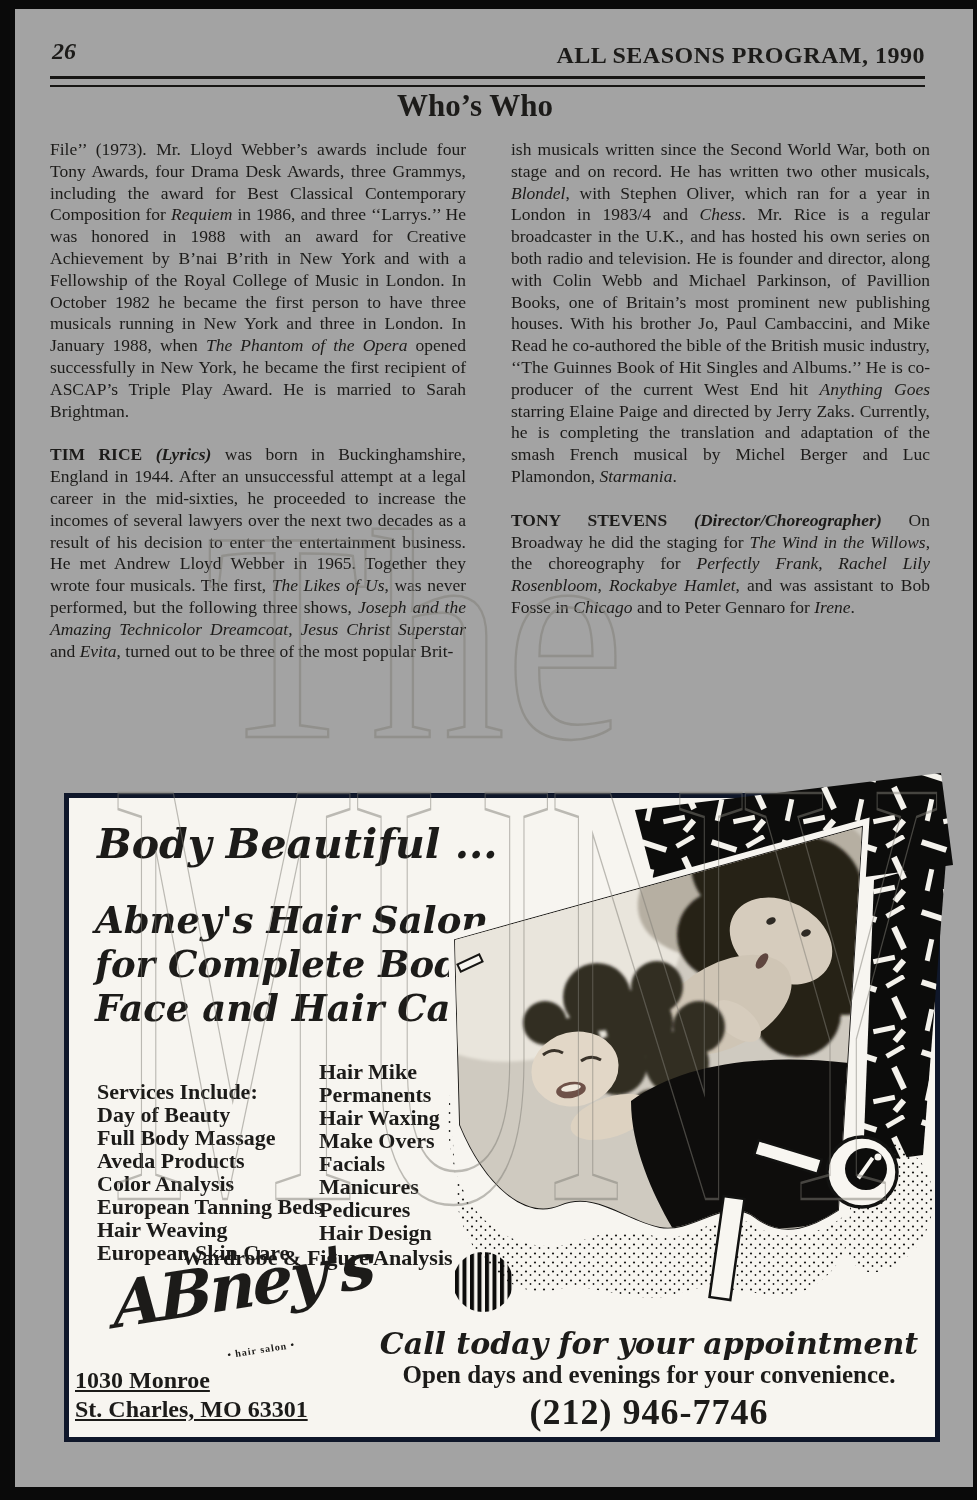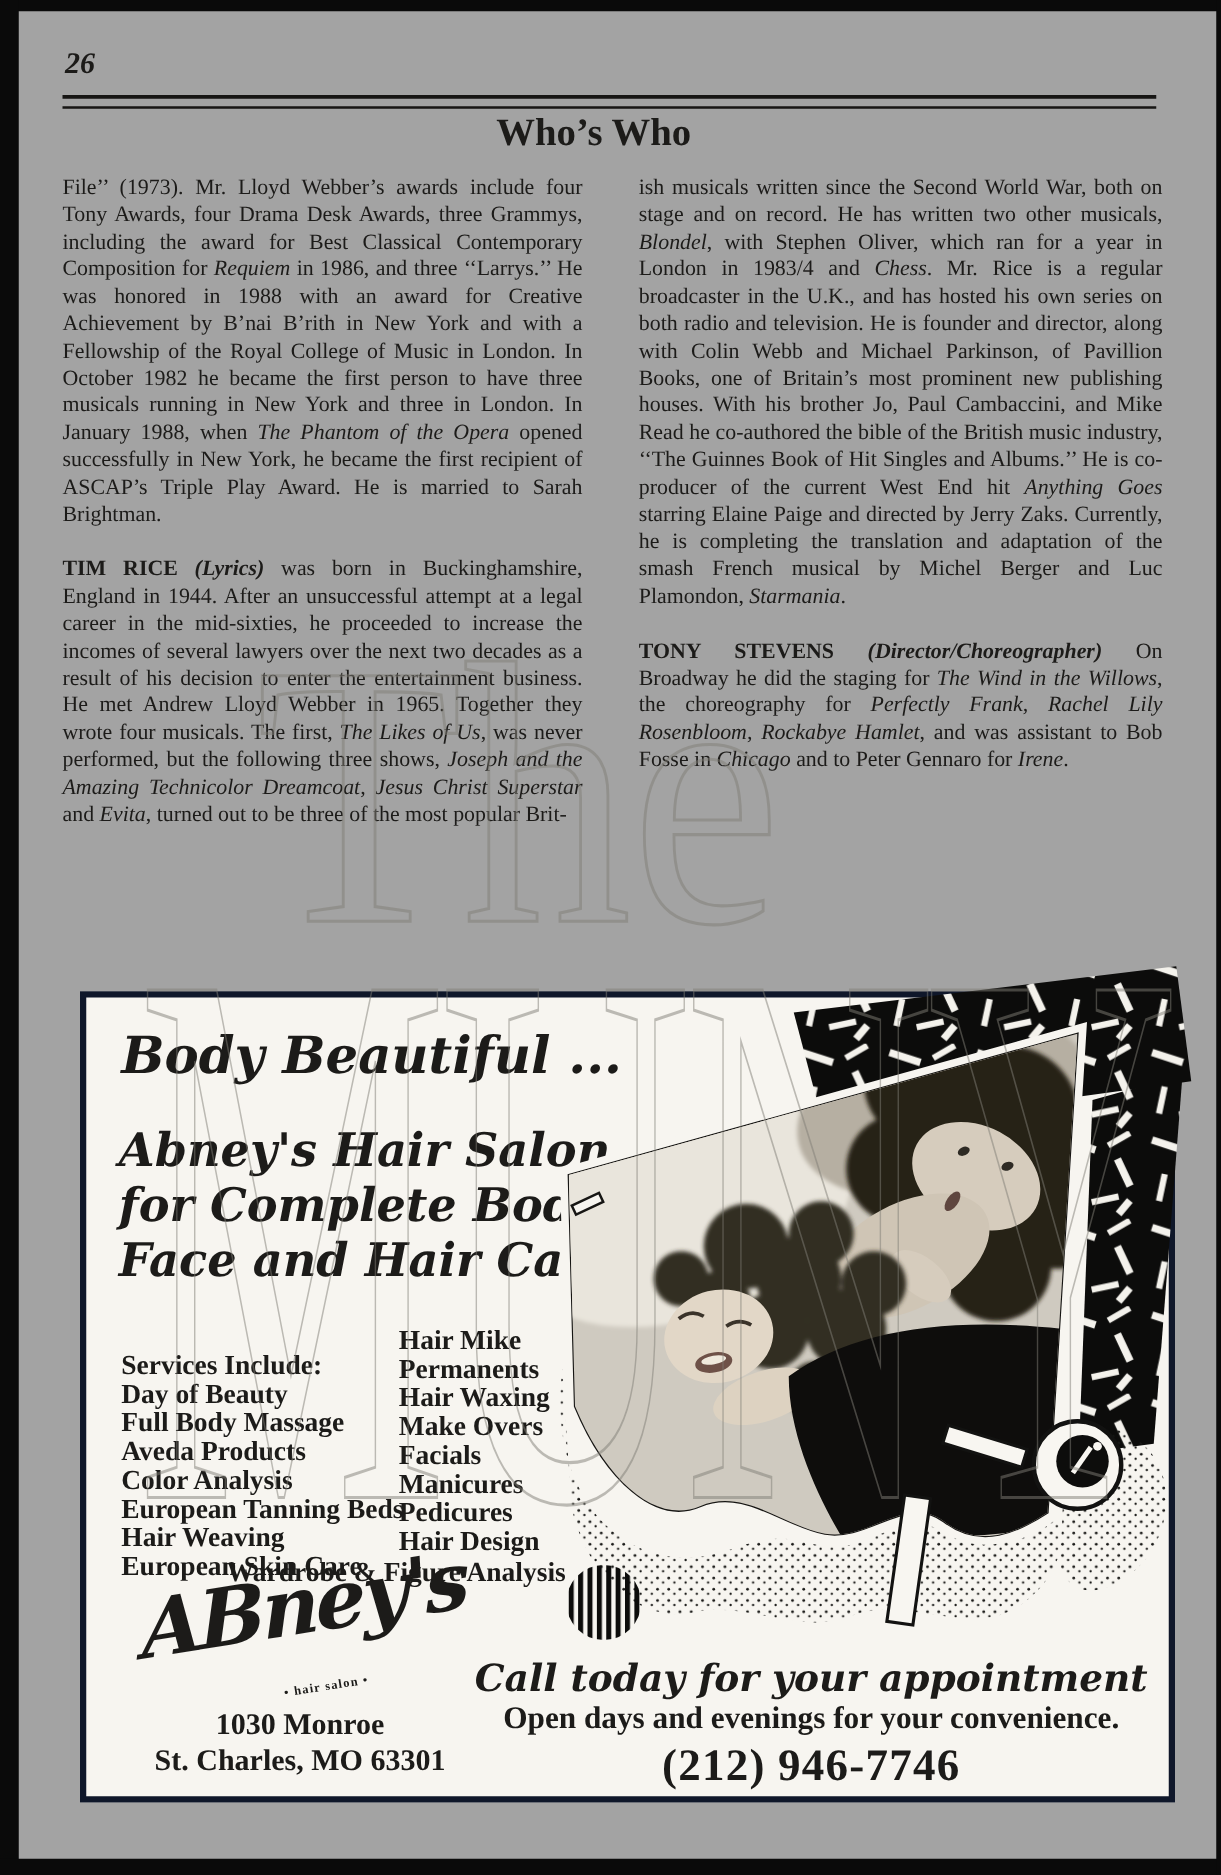"ALL SEASONS PROGRAM, 1990" div { html: none -> <div>ALL SEASONS PROGRAM, 1990</div> }
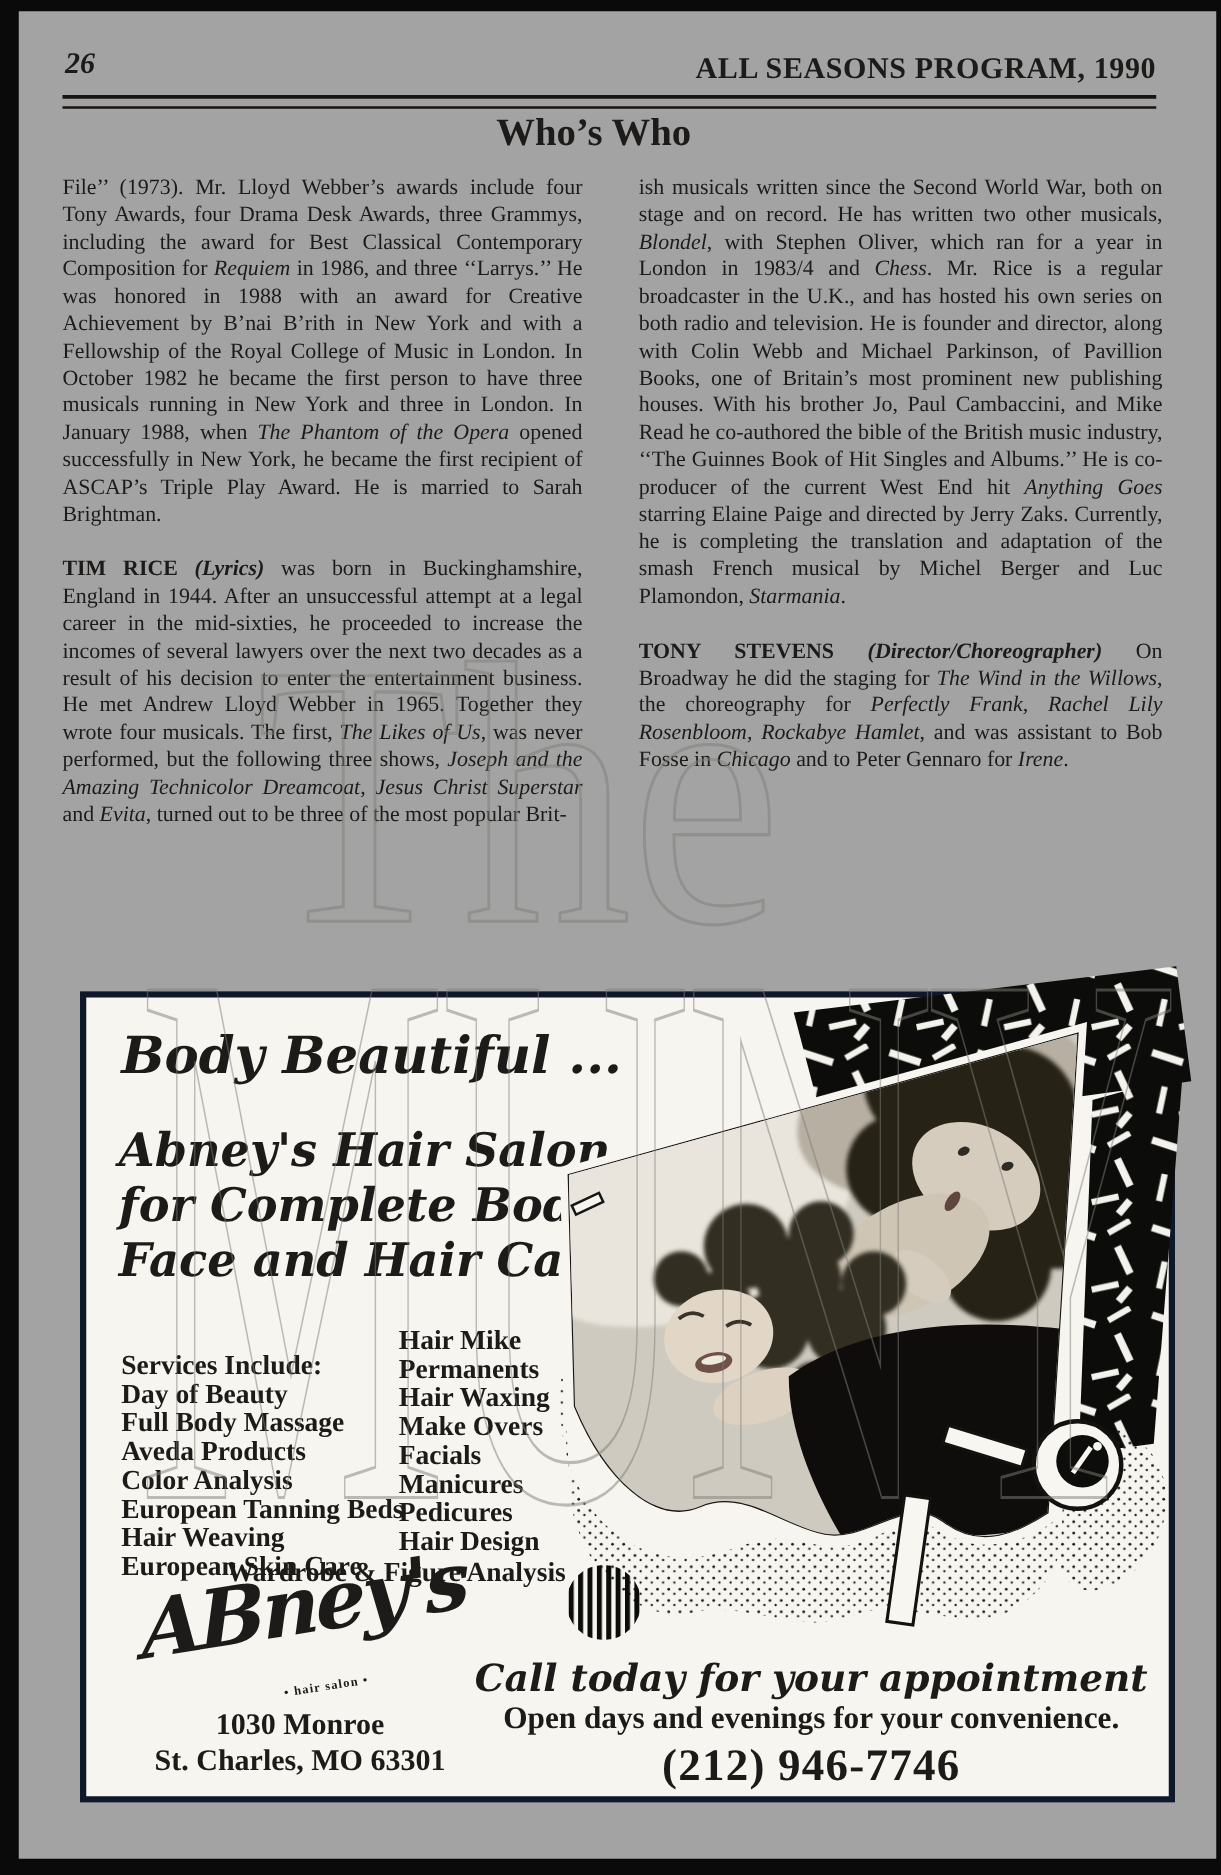"1030 Monroe" #ad-address { text-align: center -> left; text-decoration: none -> underline }
